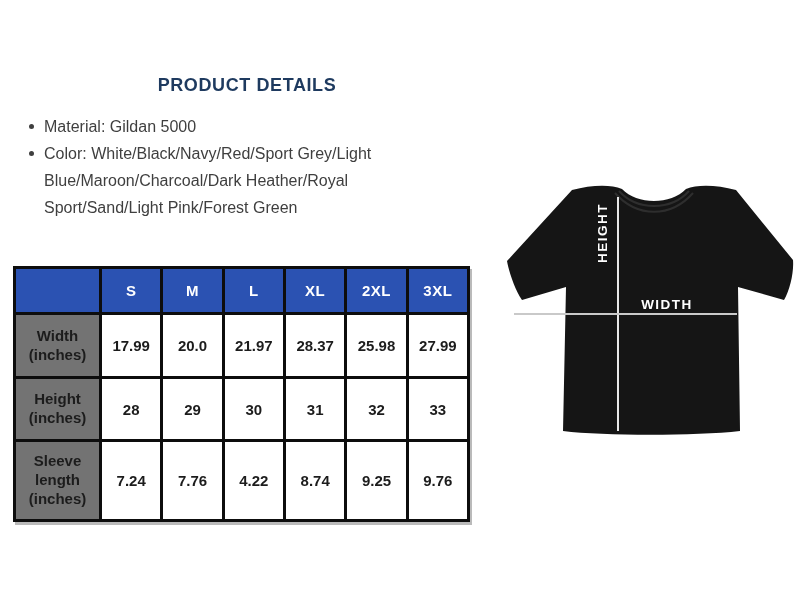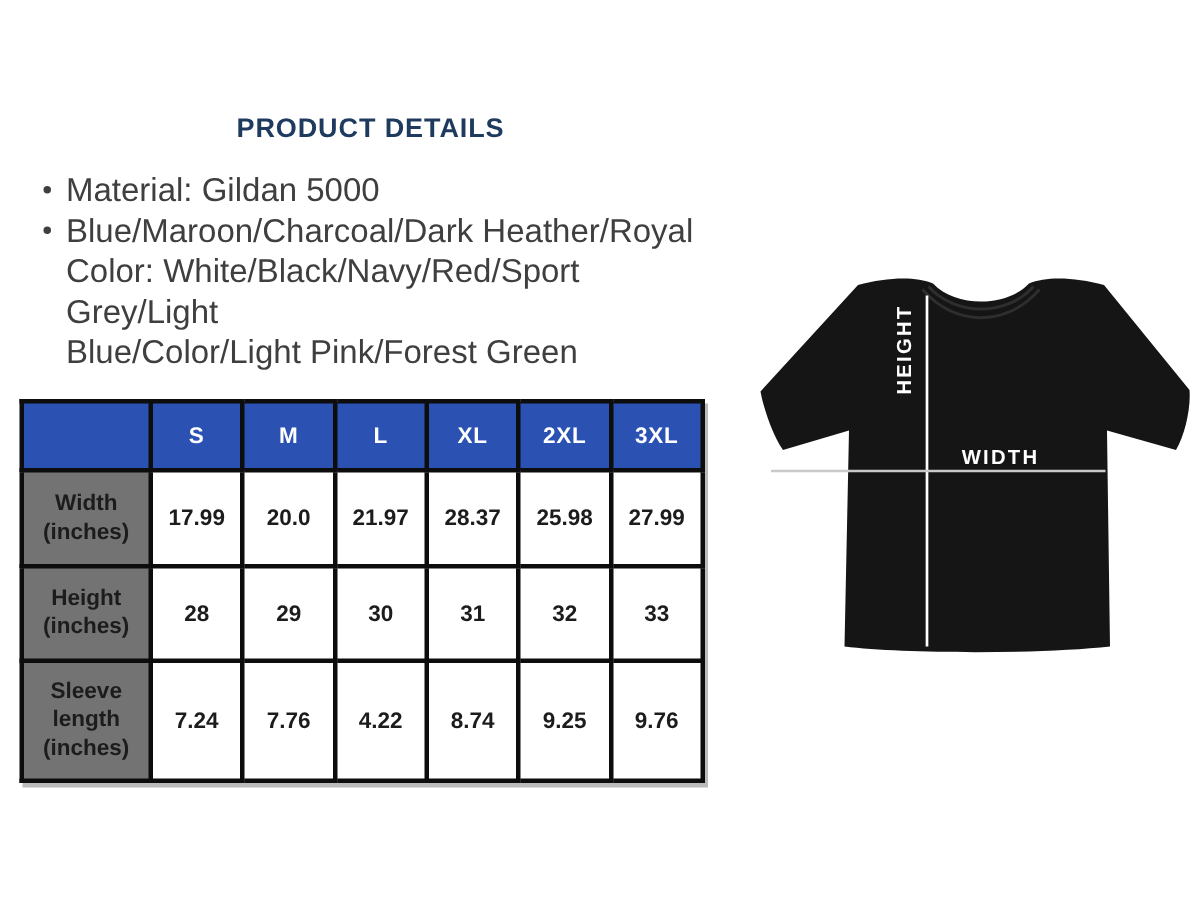"Material: Gildan 5000" .details-list { font-size: 22px -> 16px }
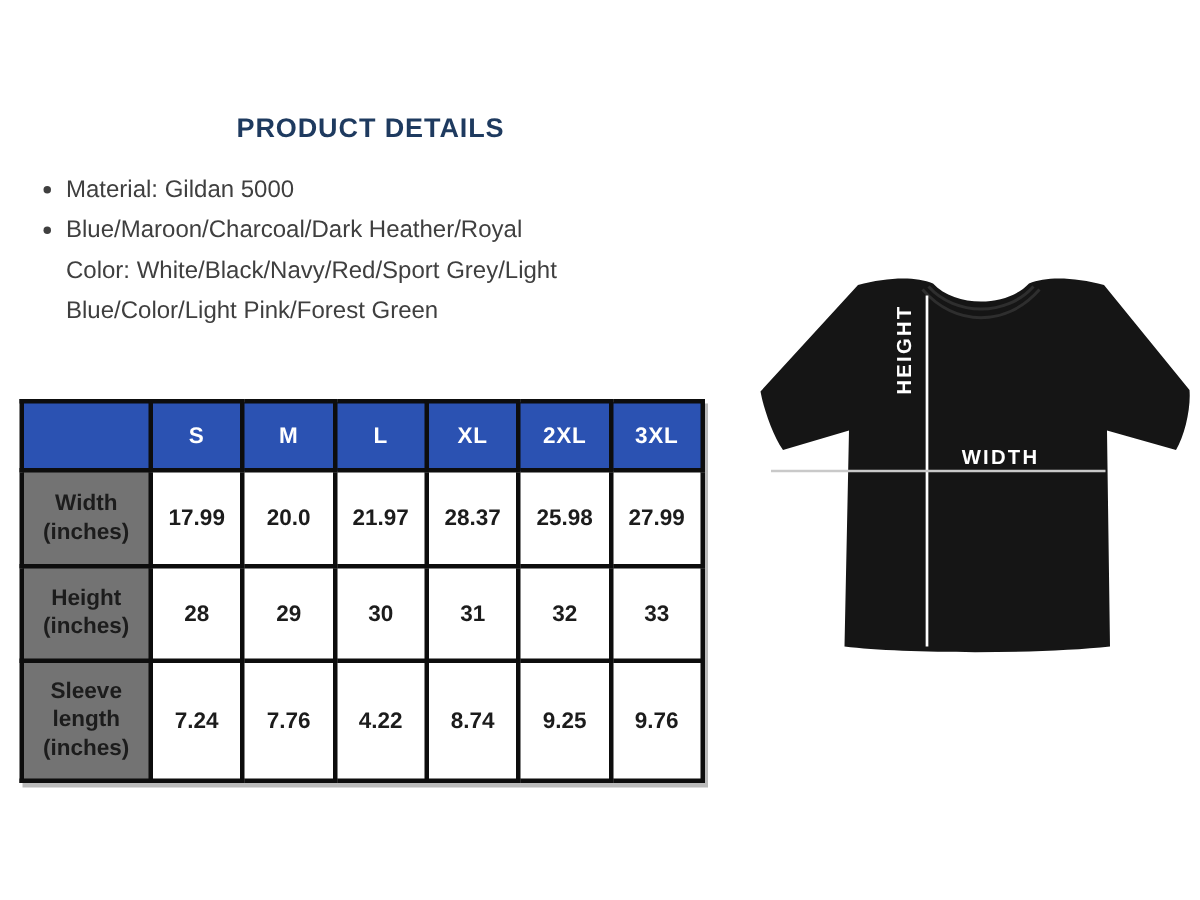"Blue/Maroon/Charcoal/Dark Heather/Royal" div { order: before "Color: White/Black/Navy/Red/Sport" -> after "Color: White/Black/Navy/Red/Sport" }
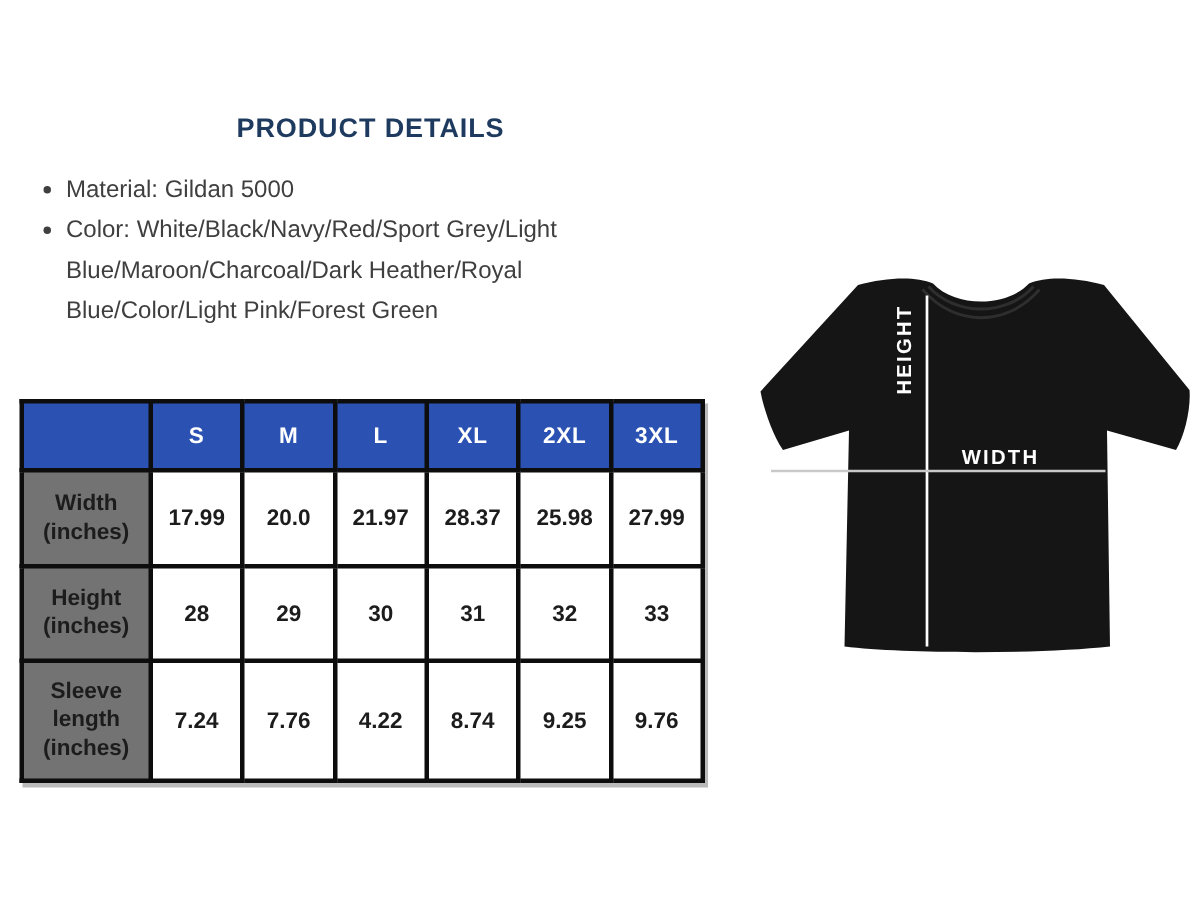"Blue/Color/Light Pink/Forest Green" div { text: Blue/Color/Light -> Sport/Sand/Light }
